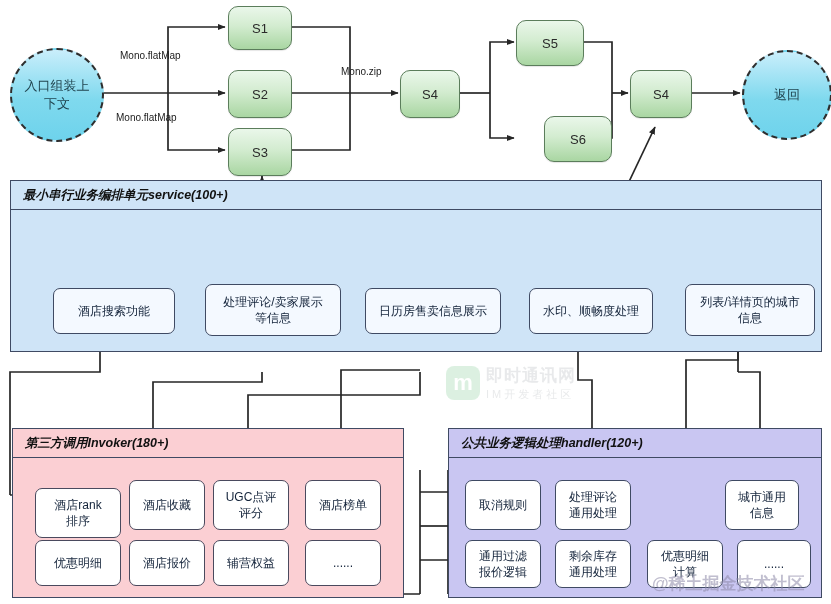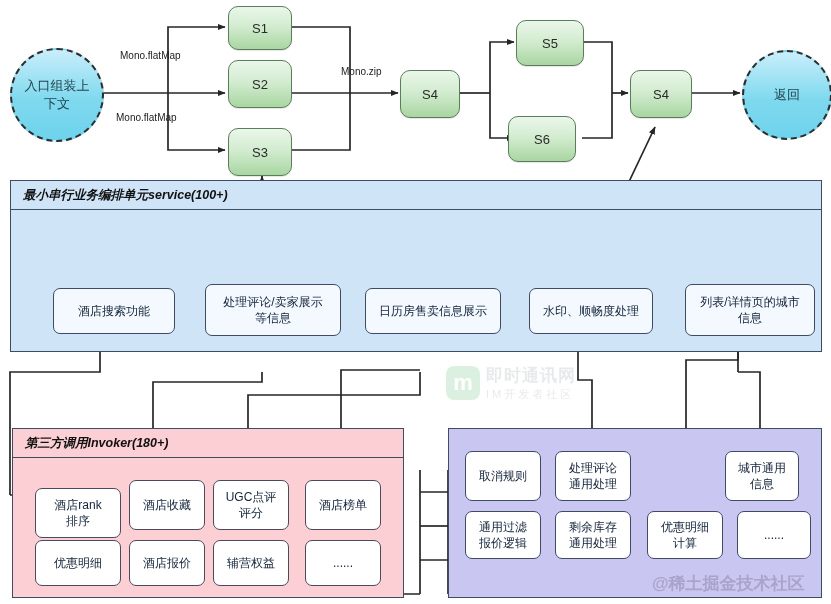"S2" div.sbox { top: 60px -> 70px }
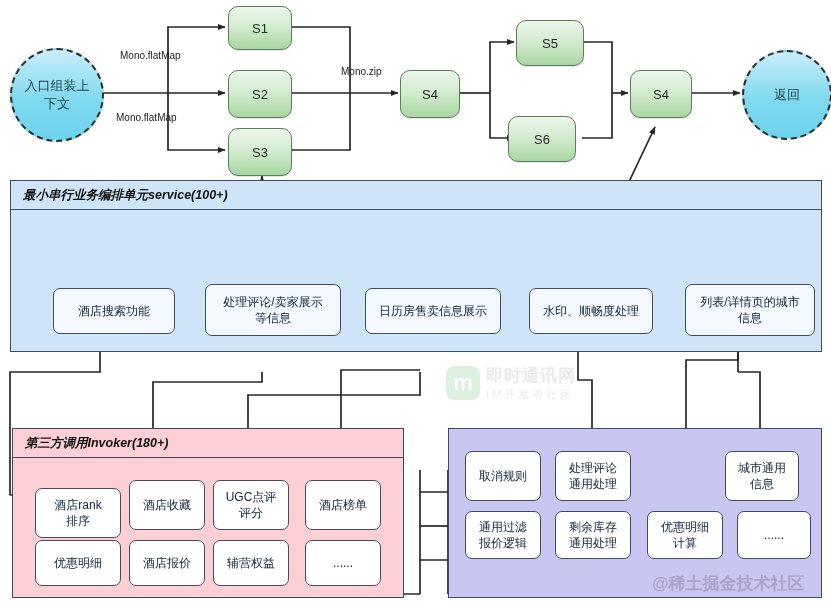"S6" div.sbox { left: 508px -> 544px }
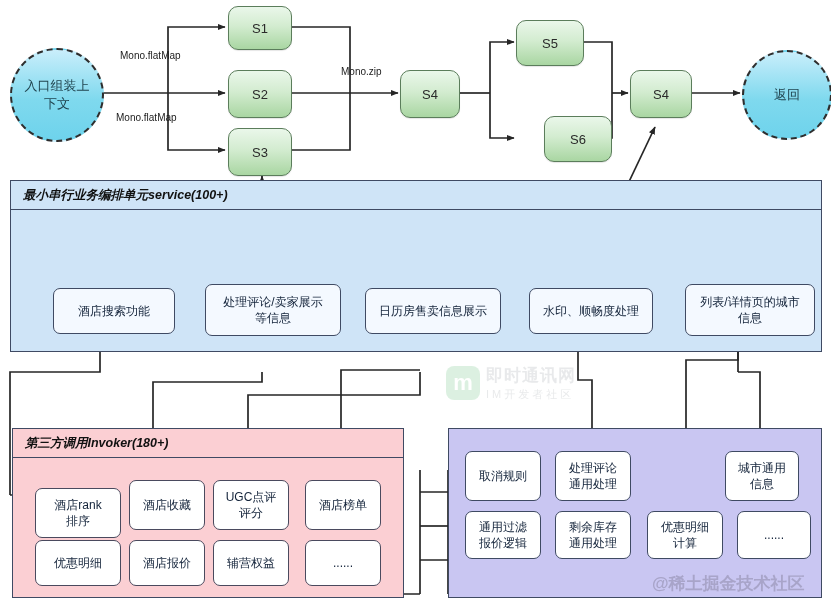"公共业务逻辑处理handler(120+)" div.phead { html: none -> <div> <span>公共业务逻辑处理handler(120+)</span> </div> }
